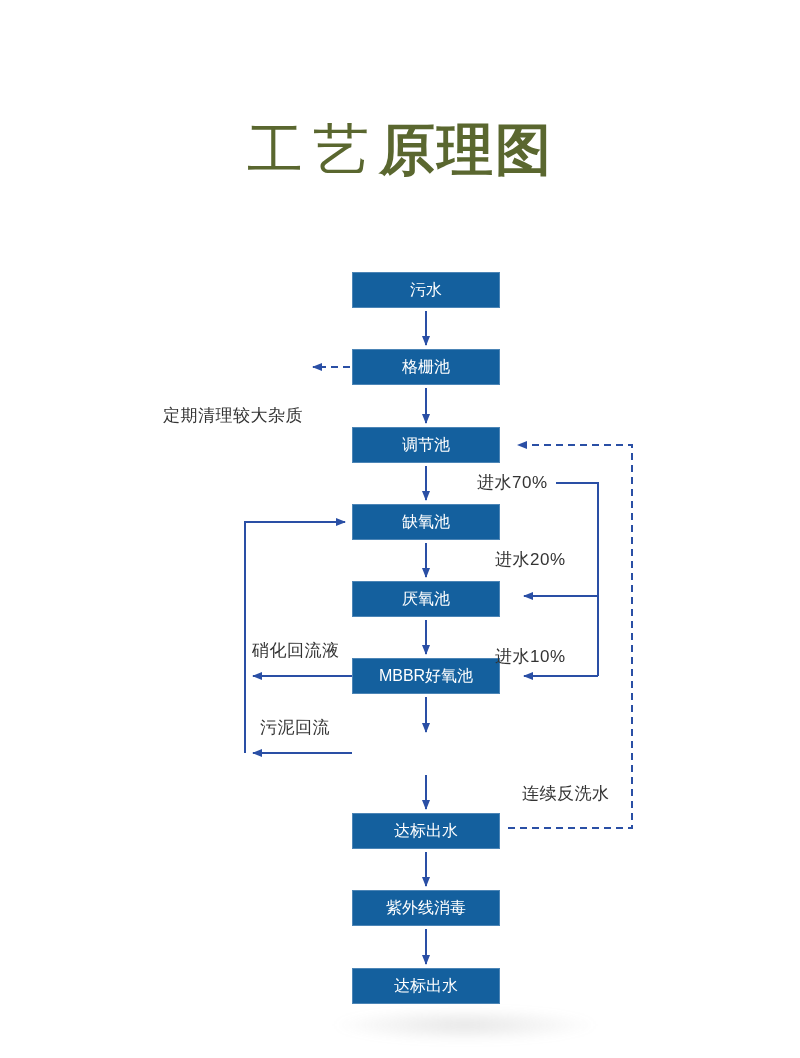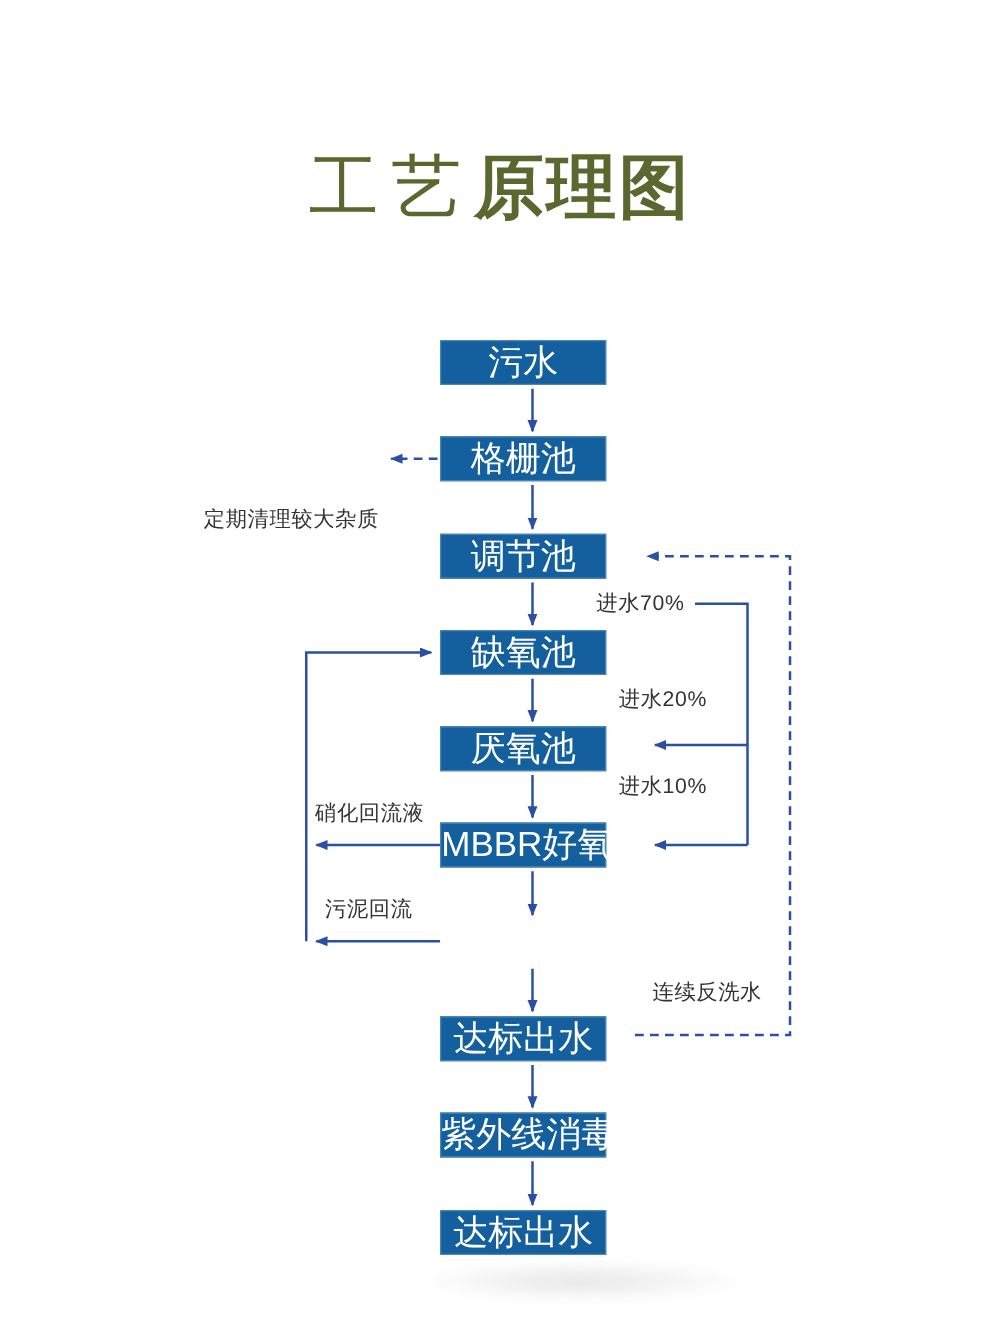"污水" .flow-box { font-size: 28px -> 16px; width: 133px -> 148px }
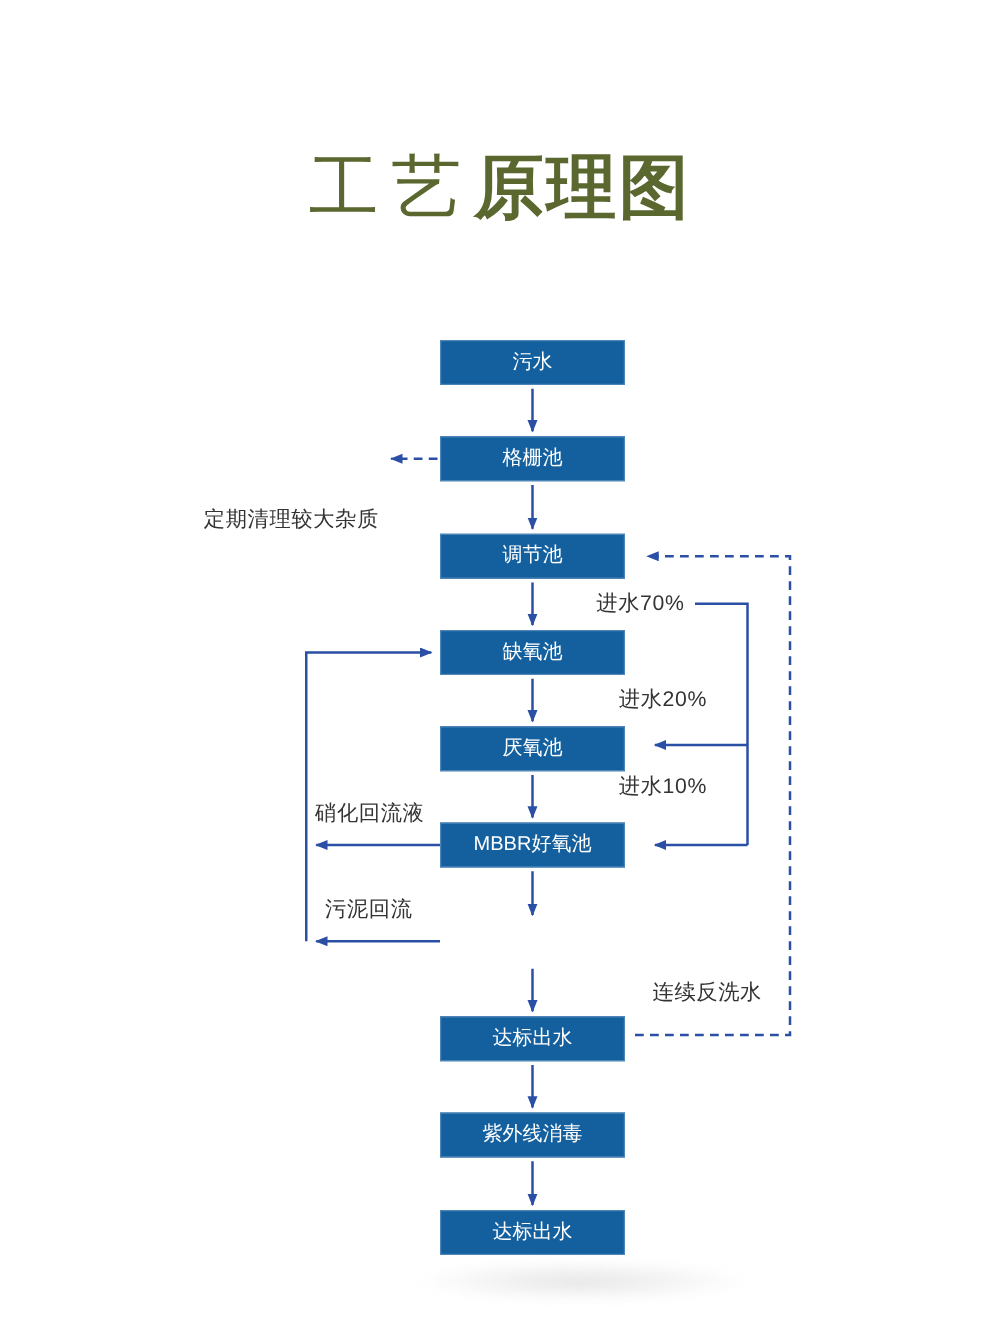"进水10%" div.side-label { top: 620px -> 648px }
